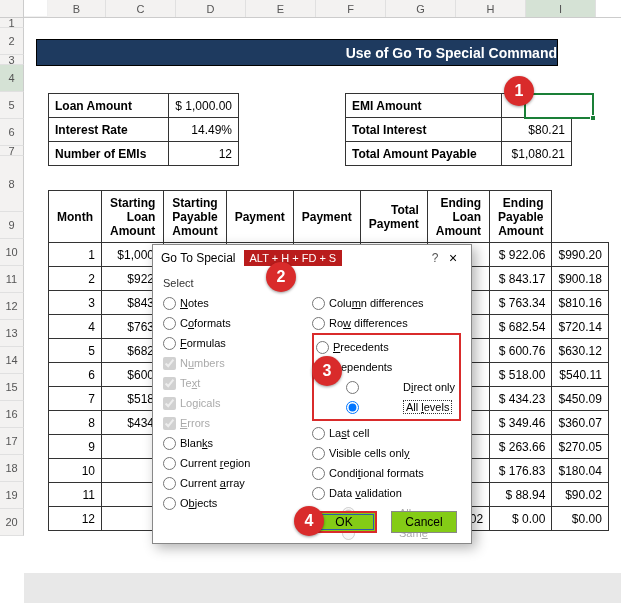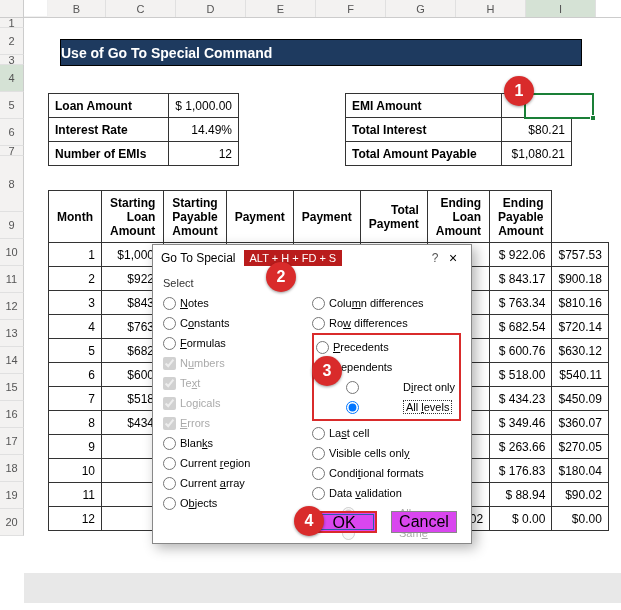"Use of Go To Special" .titlebar { left: 60px -> 36px; text-align: left -> right }
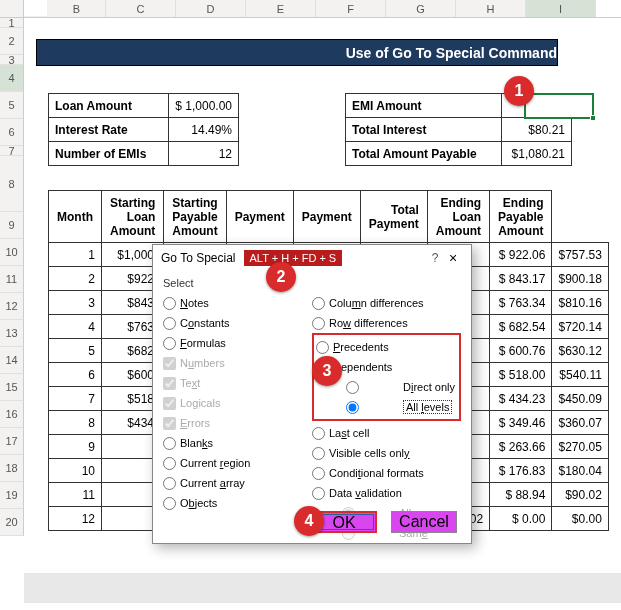"$757.53" td { text: $757.53 -> $990.20 }
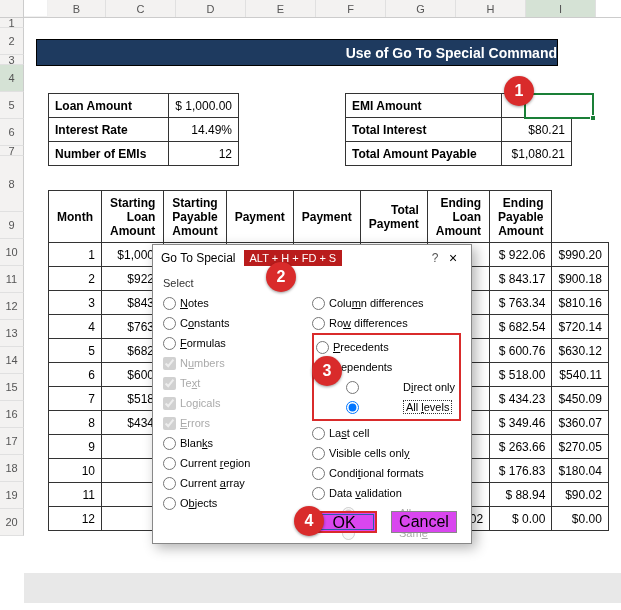"nstants" span { text: nstants -> formats }
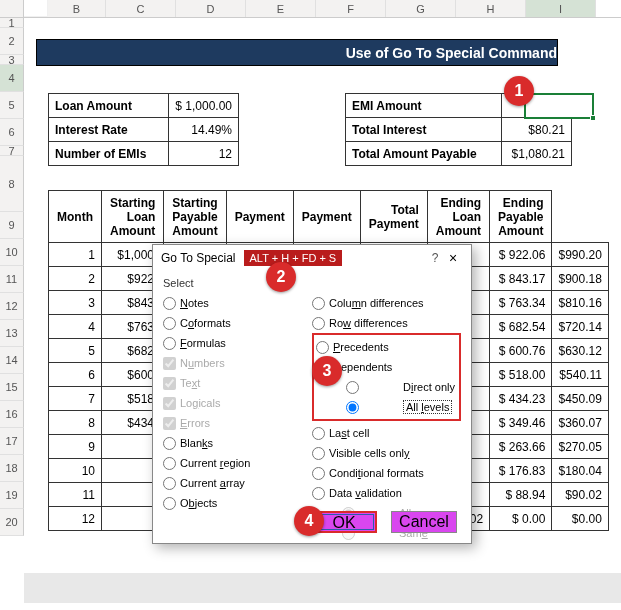"OK" .dlg-btns button { background: #d946ef -> #84cc16; font-size: 16px -> 12px }
